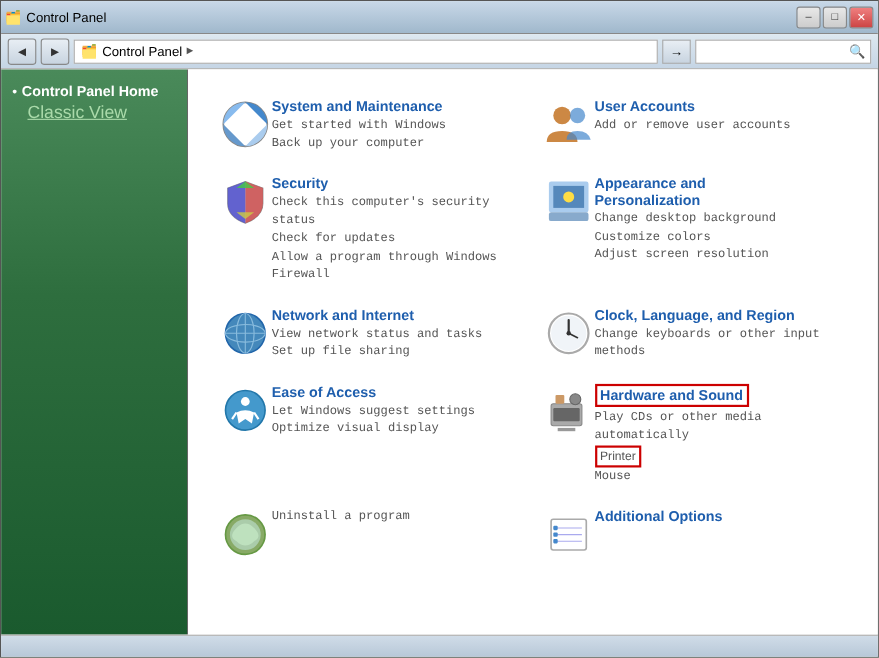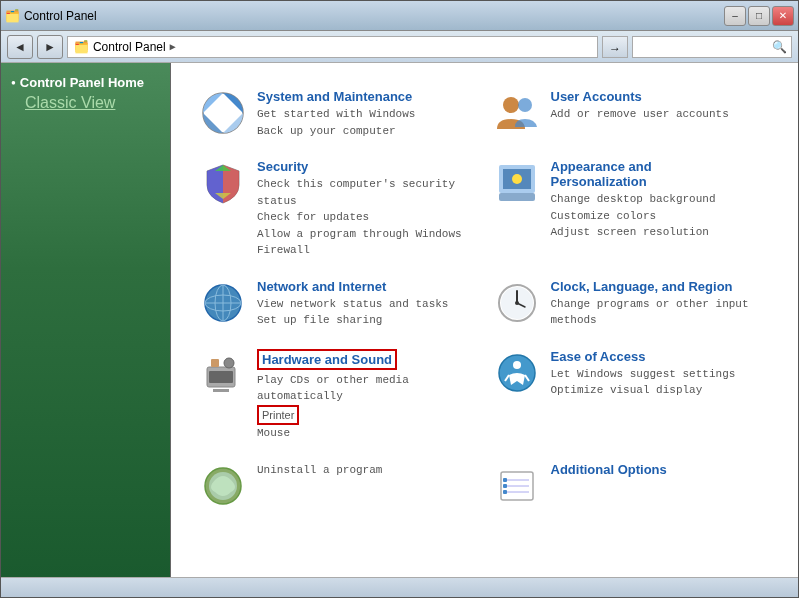"System and Maintenance" .category-item { gap: 10px -> none }
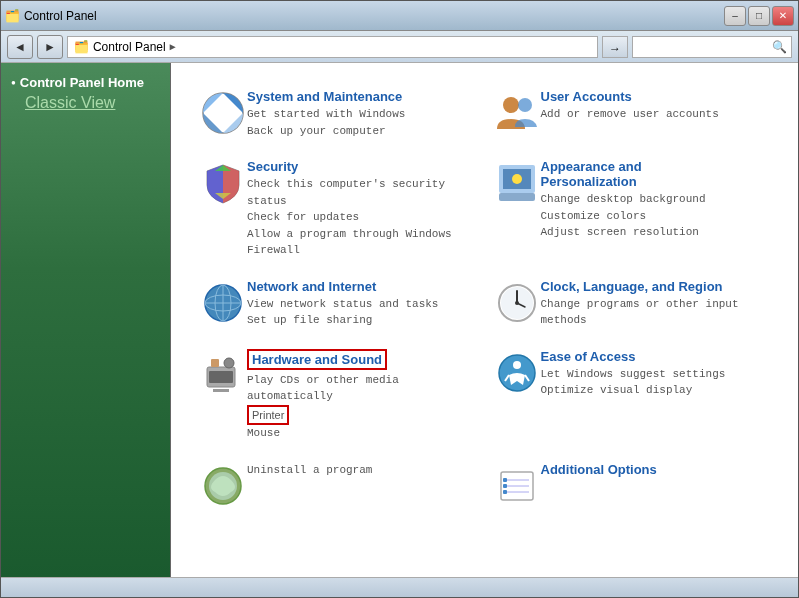"Change programs or other input" span.category-link { text: programs -> keyboards }
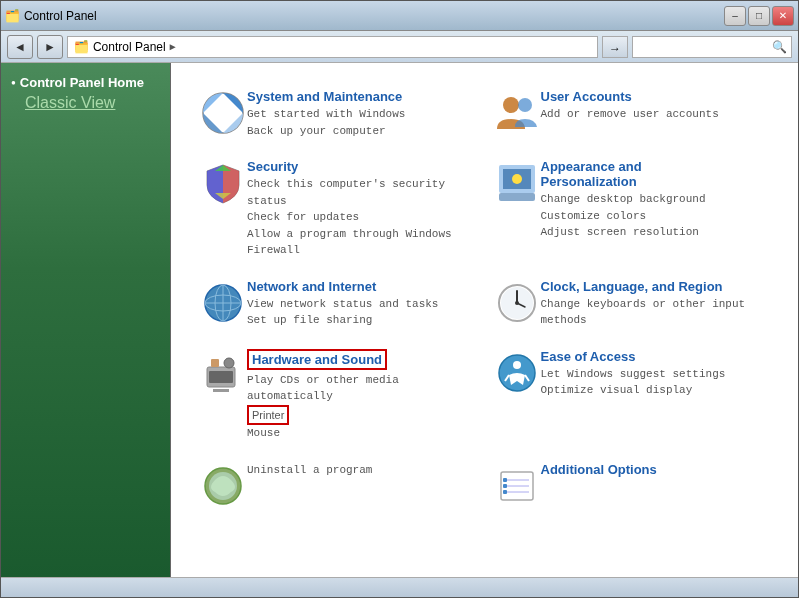"Hardware and Sound" div.category-item { order: before "Ease of Access" -> after "Ease of Access" }
